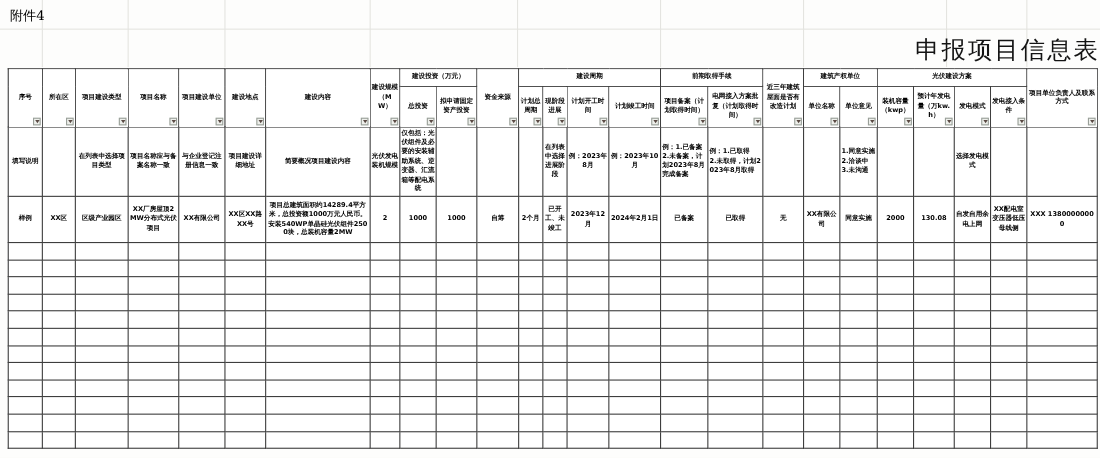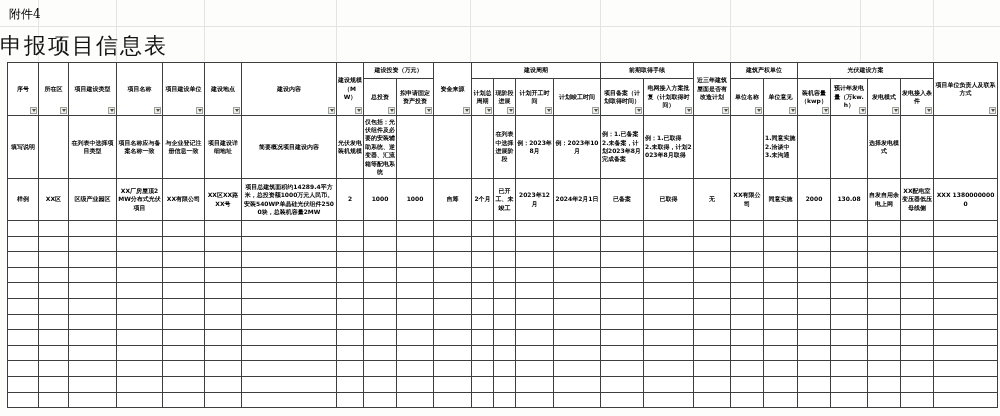"申报项目信息表" .title { text-align: left -> right }
